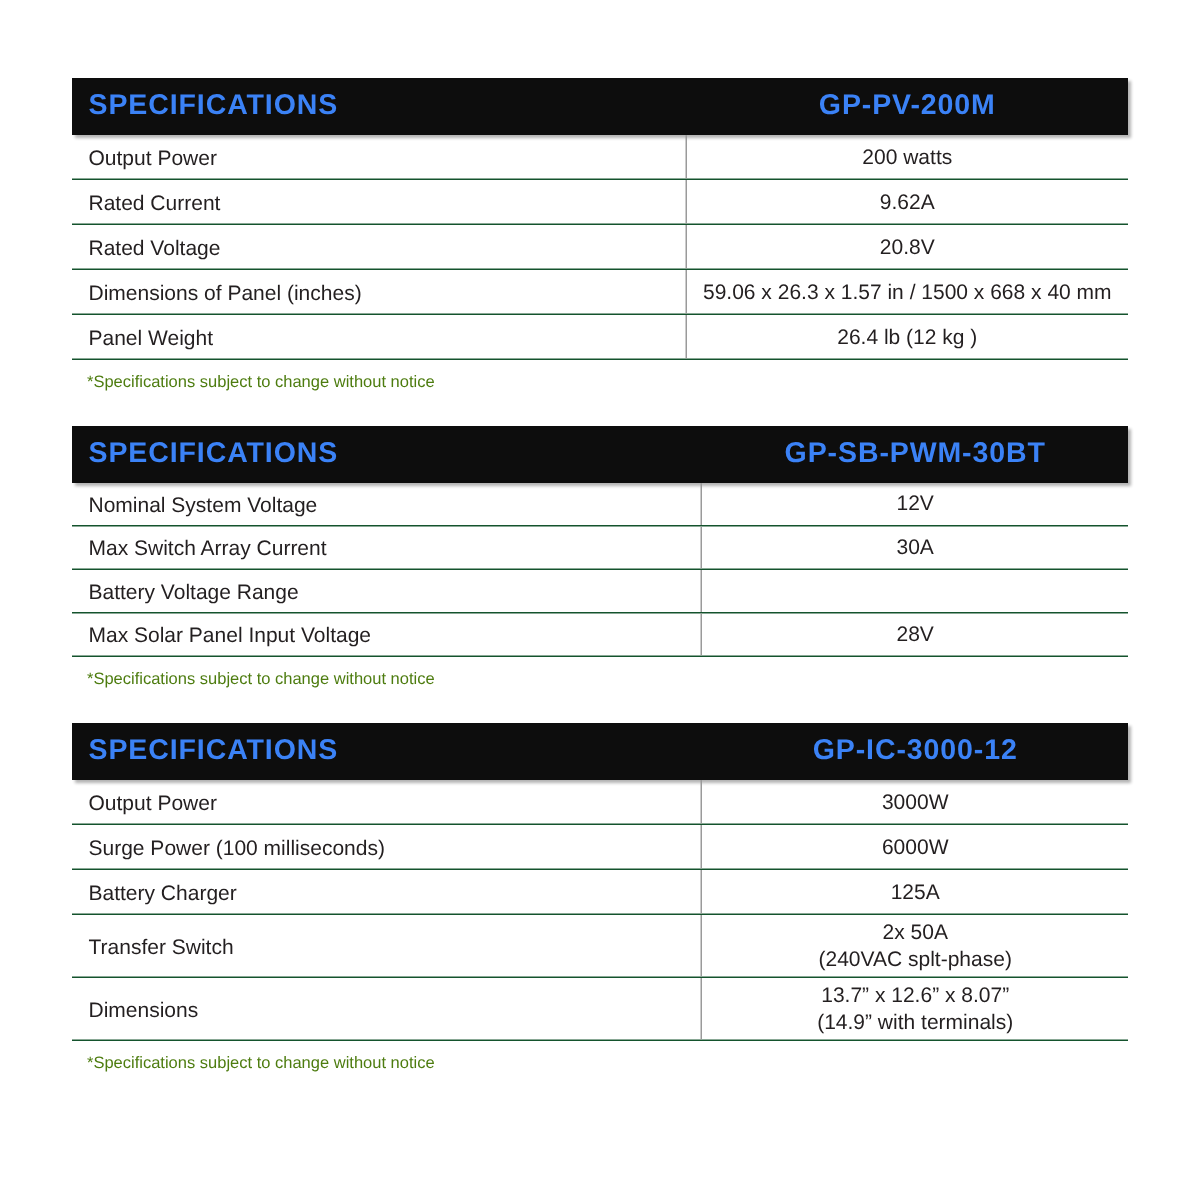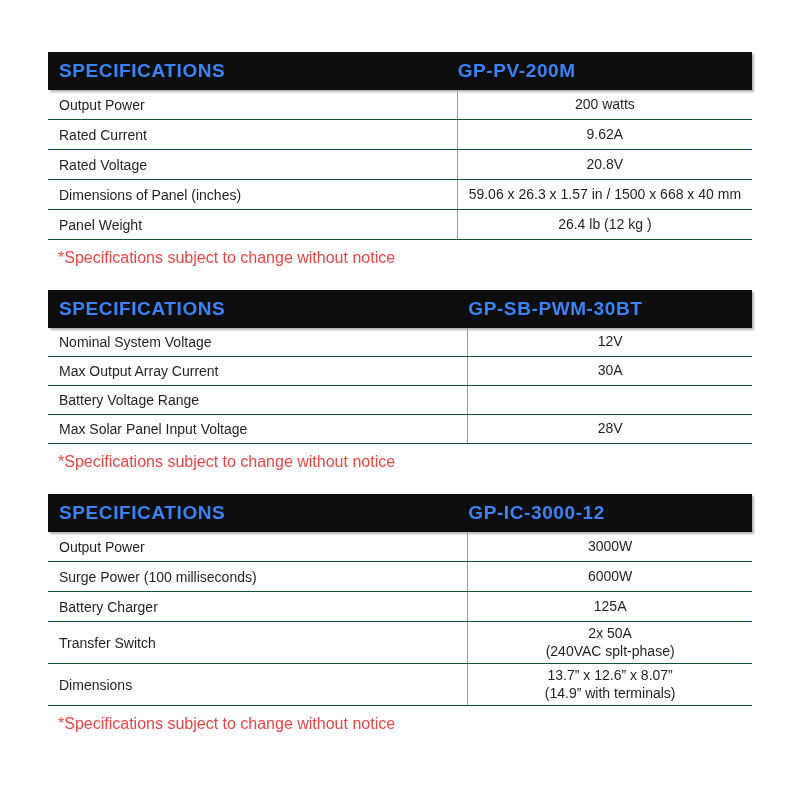"GP-PV-200M" .h-right { text-align: none -> center }
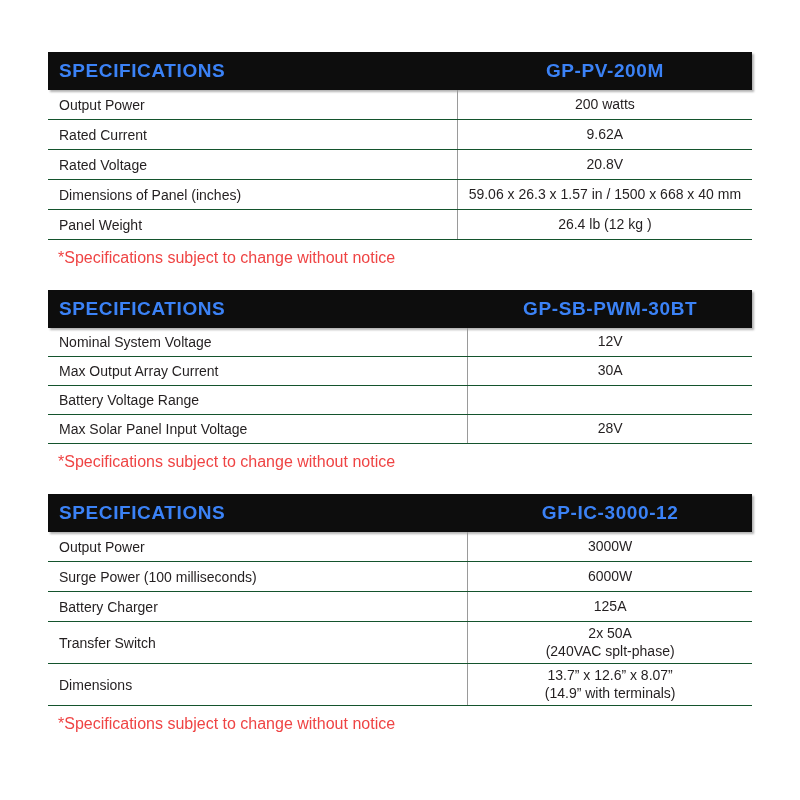"*Specifications subject to change" .footnote { color: #ef4444 -> #4d7c0f; font-size: 16px -> 11px }
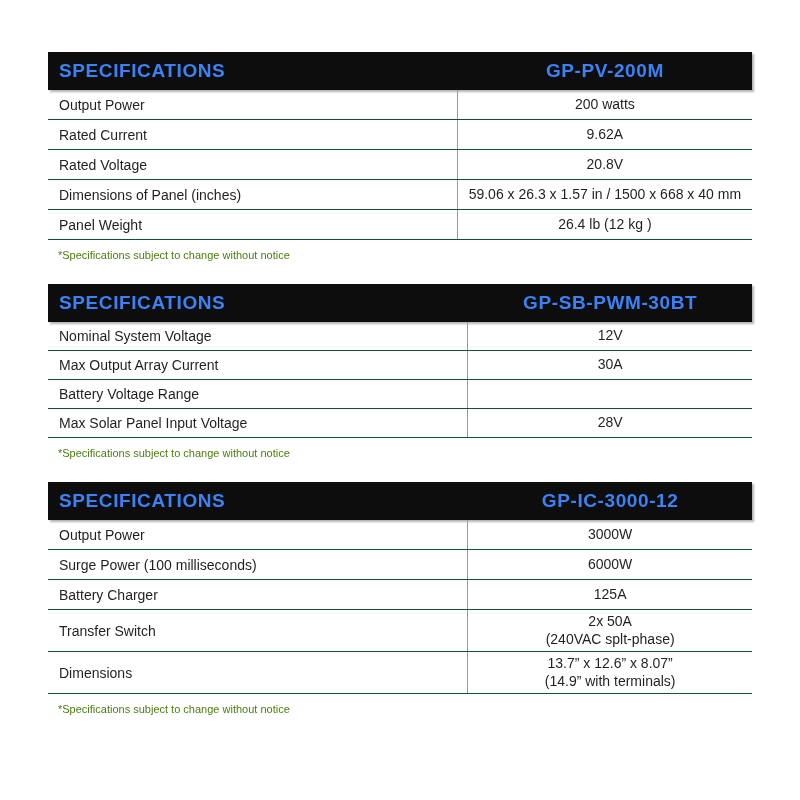"Max Output Array Current" div.cell-left { text: Output -> Switch }
